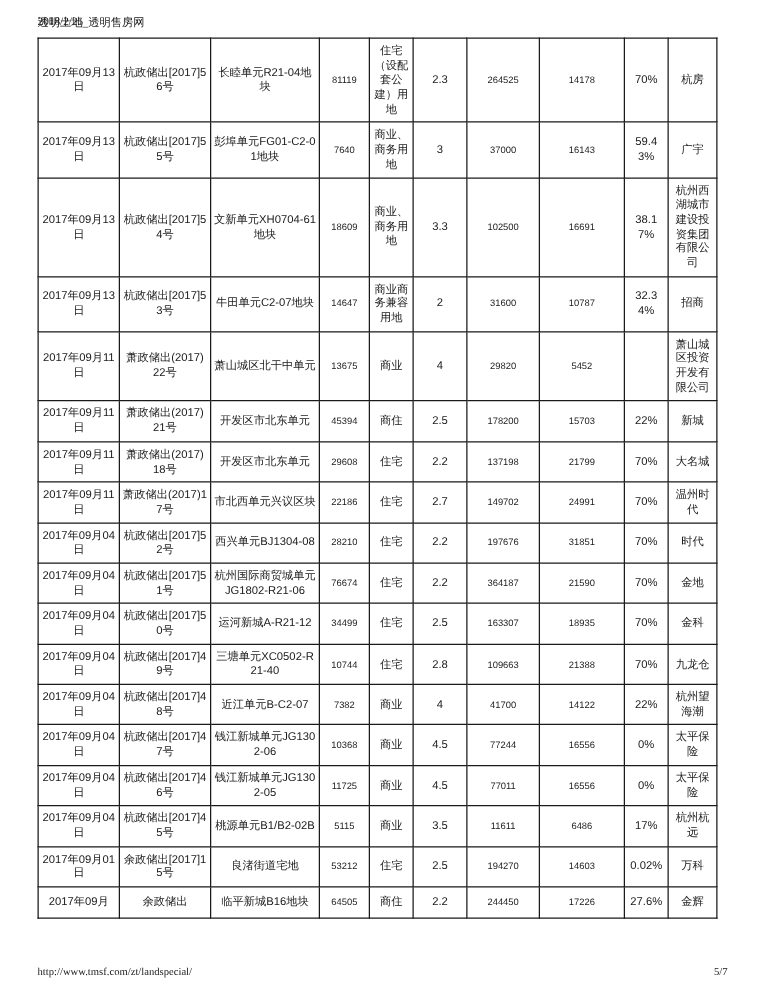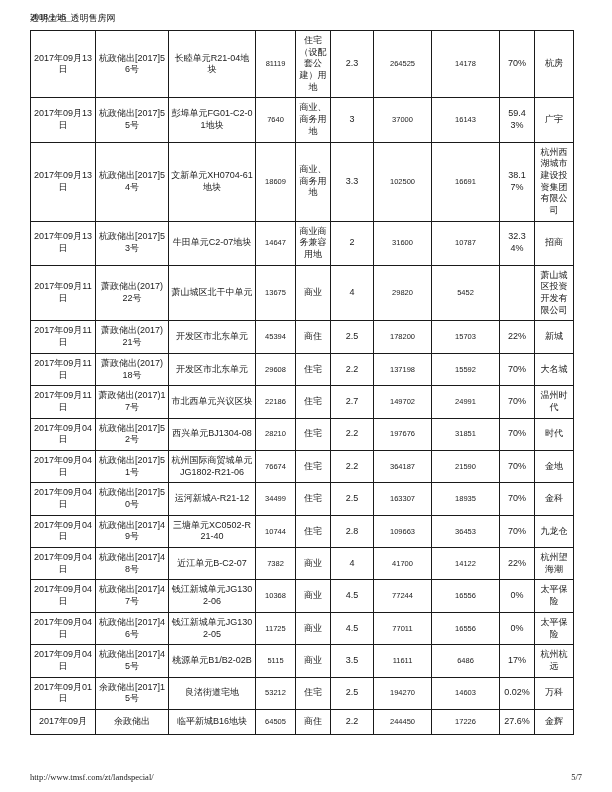"15592" td.num { text: 15592 -> 21799 }
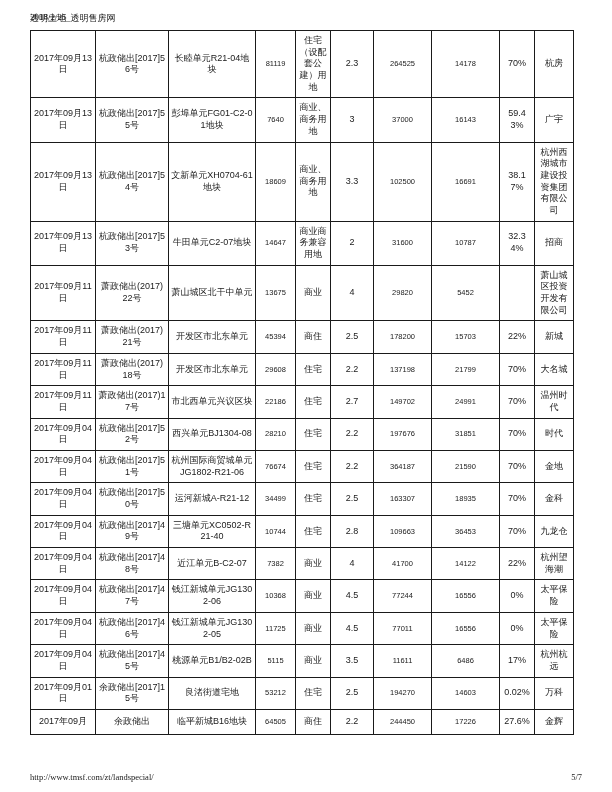"36453" td.num { text: 36453 -> 21388 }
